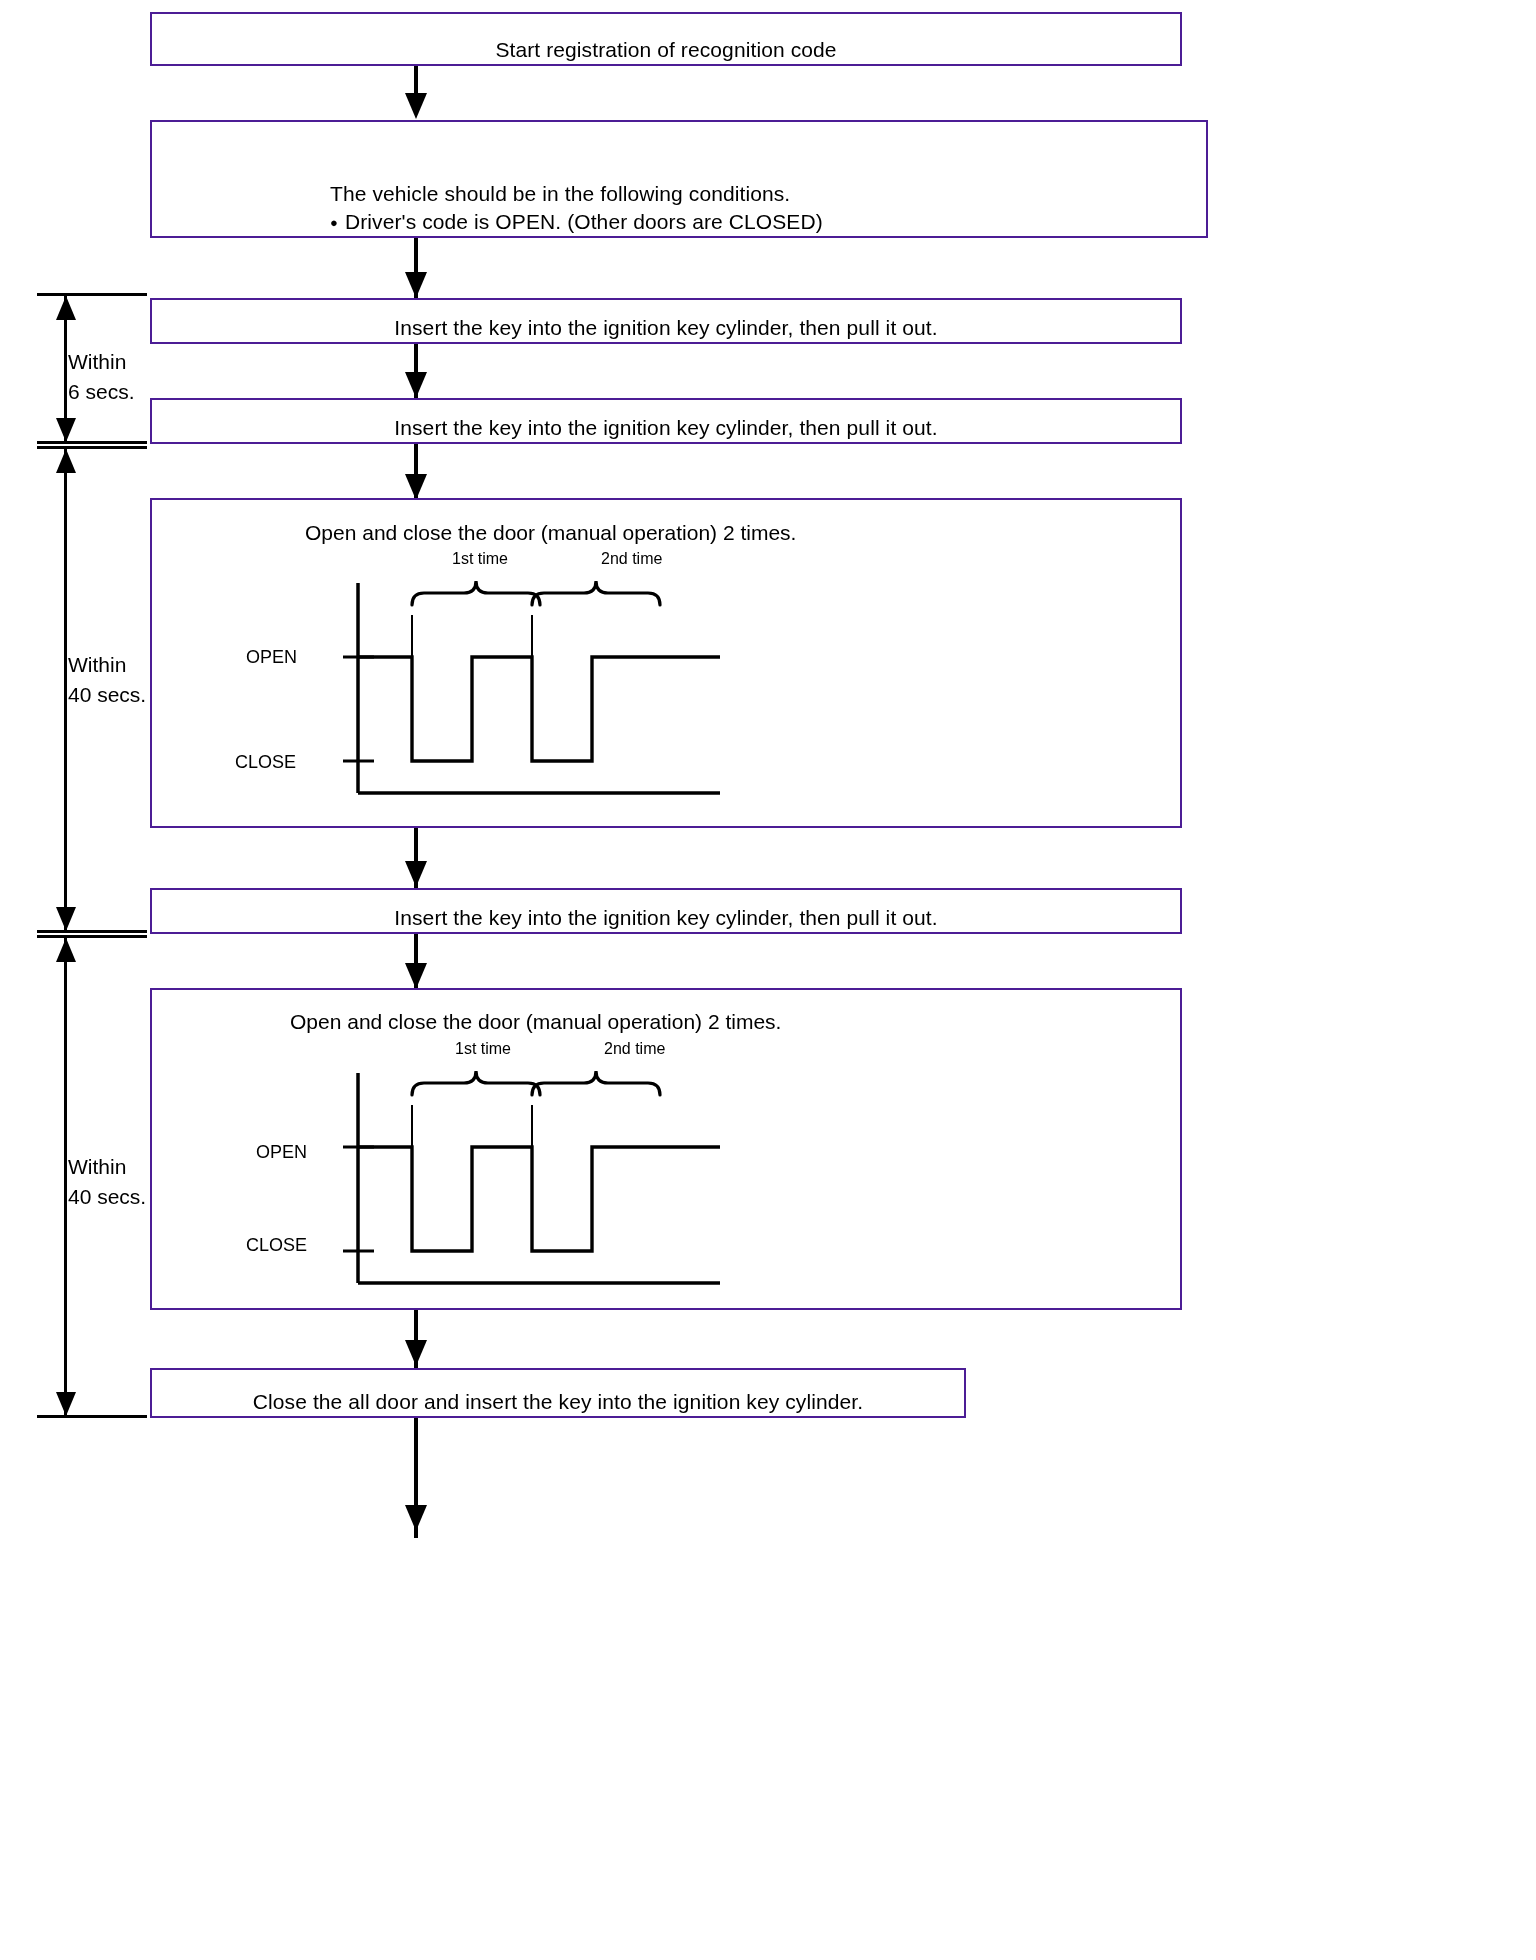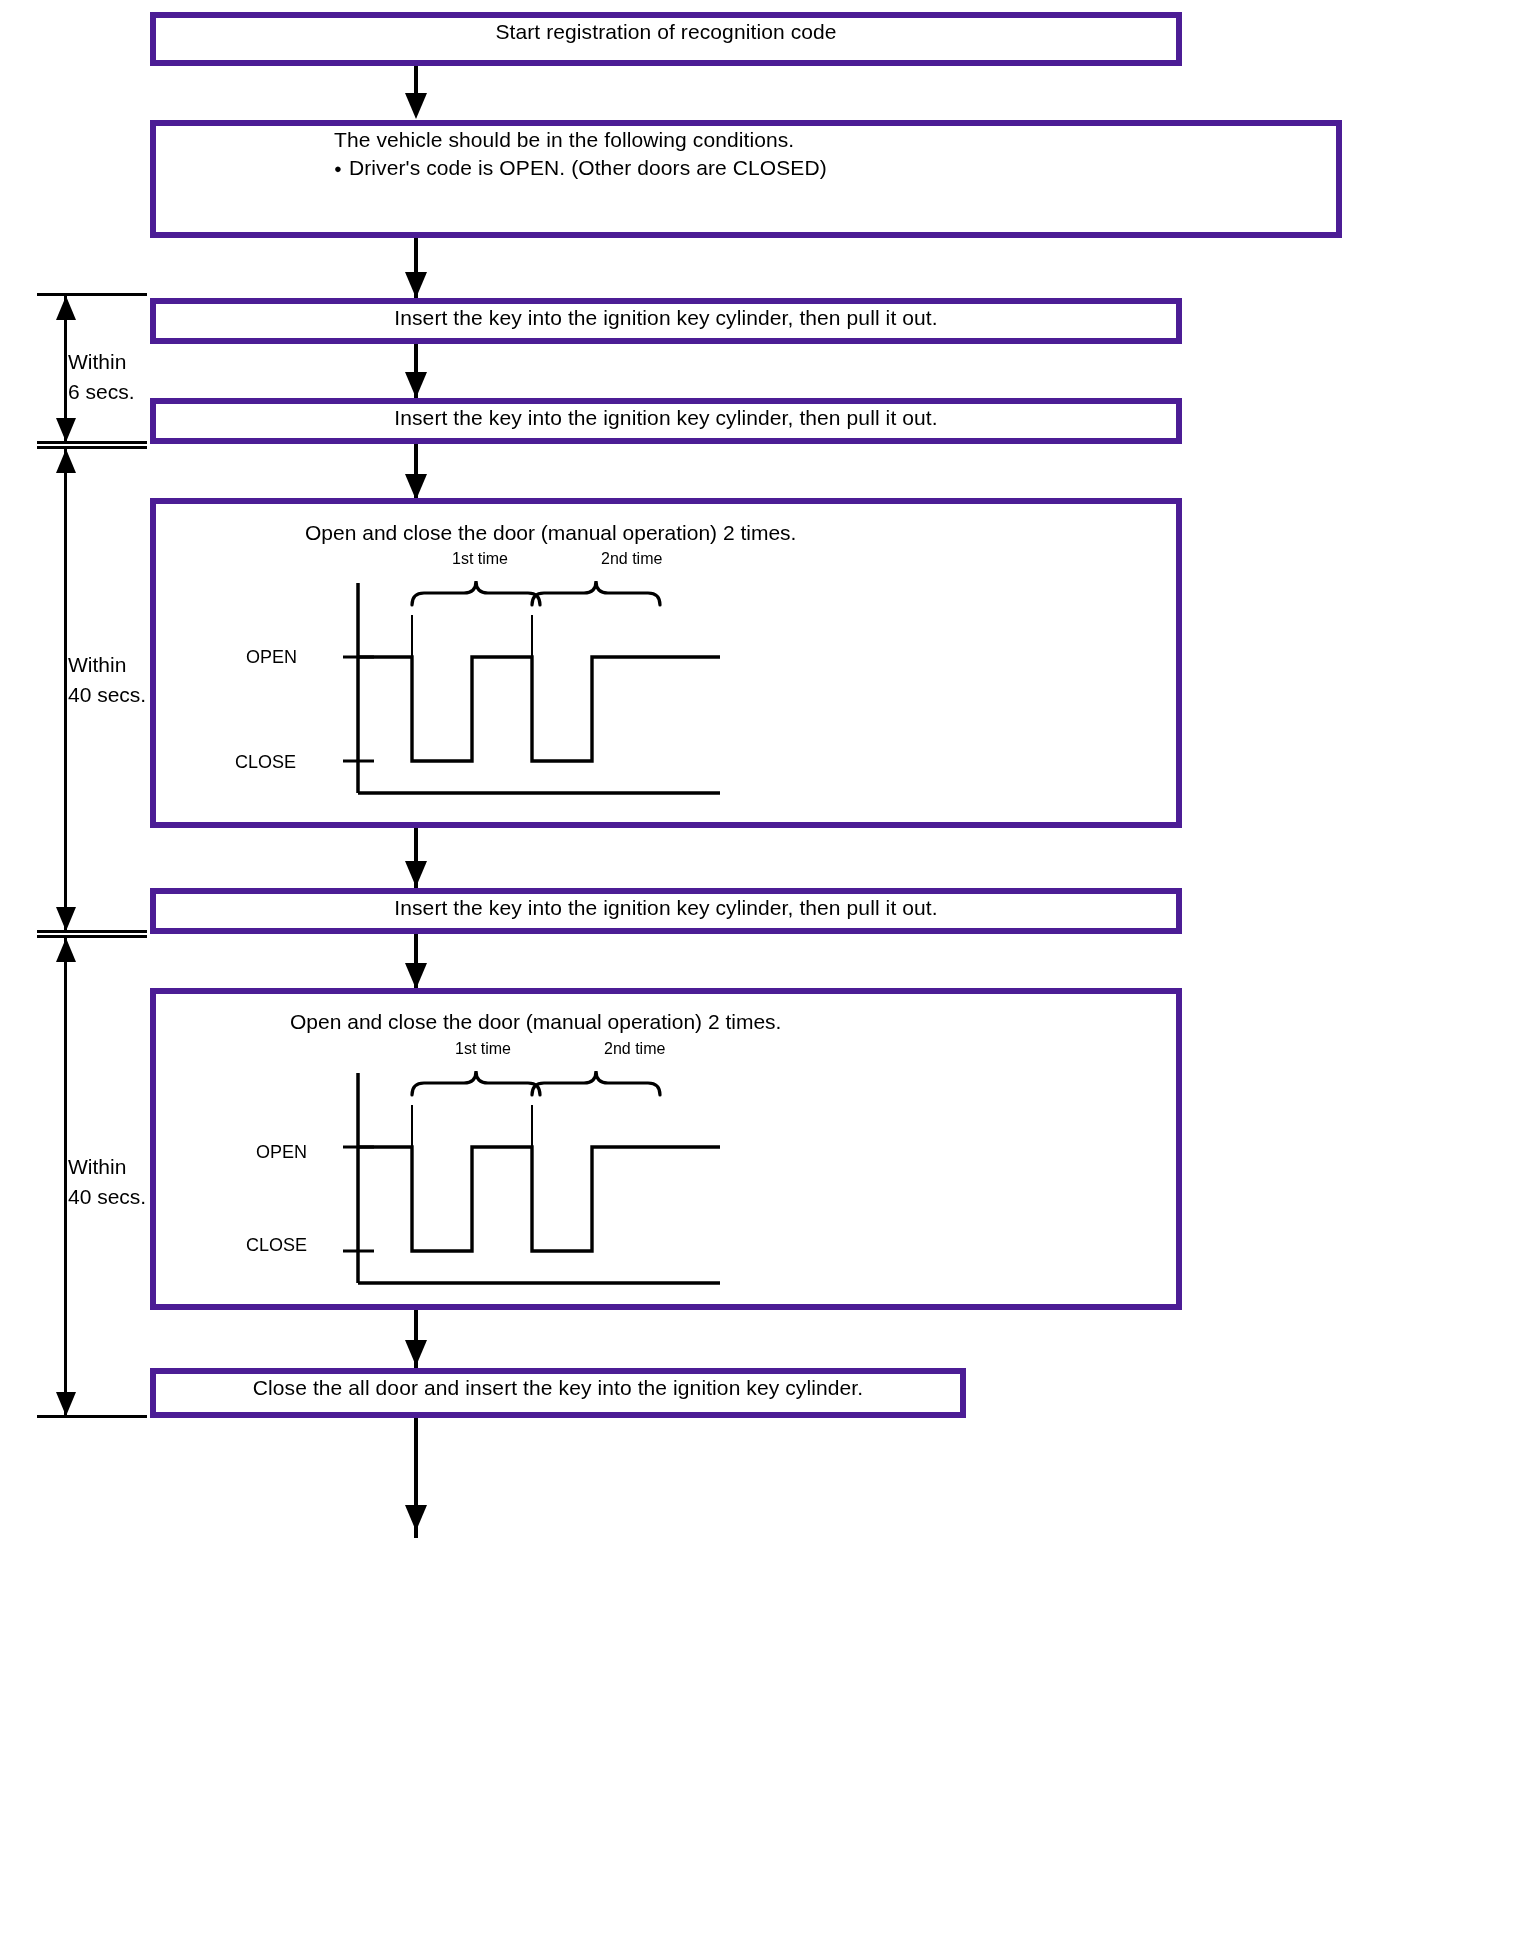"Start registration of recognition code" .flowbox { border: 6px solid #4c1d95 -> 2px solid #4c1d95; justify-content: flex-start -> flex-end }
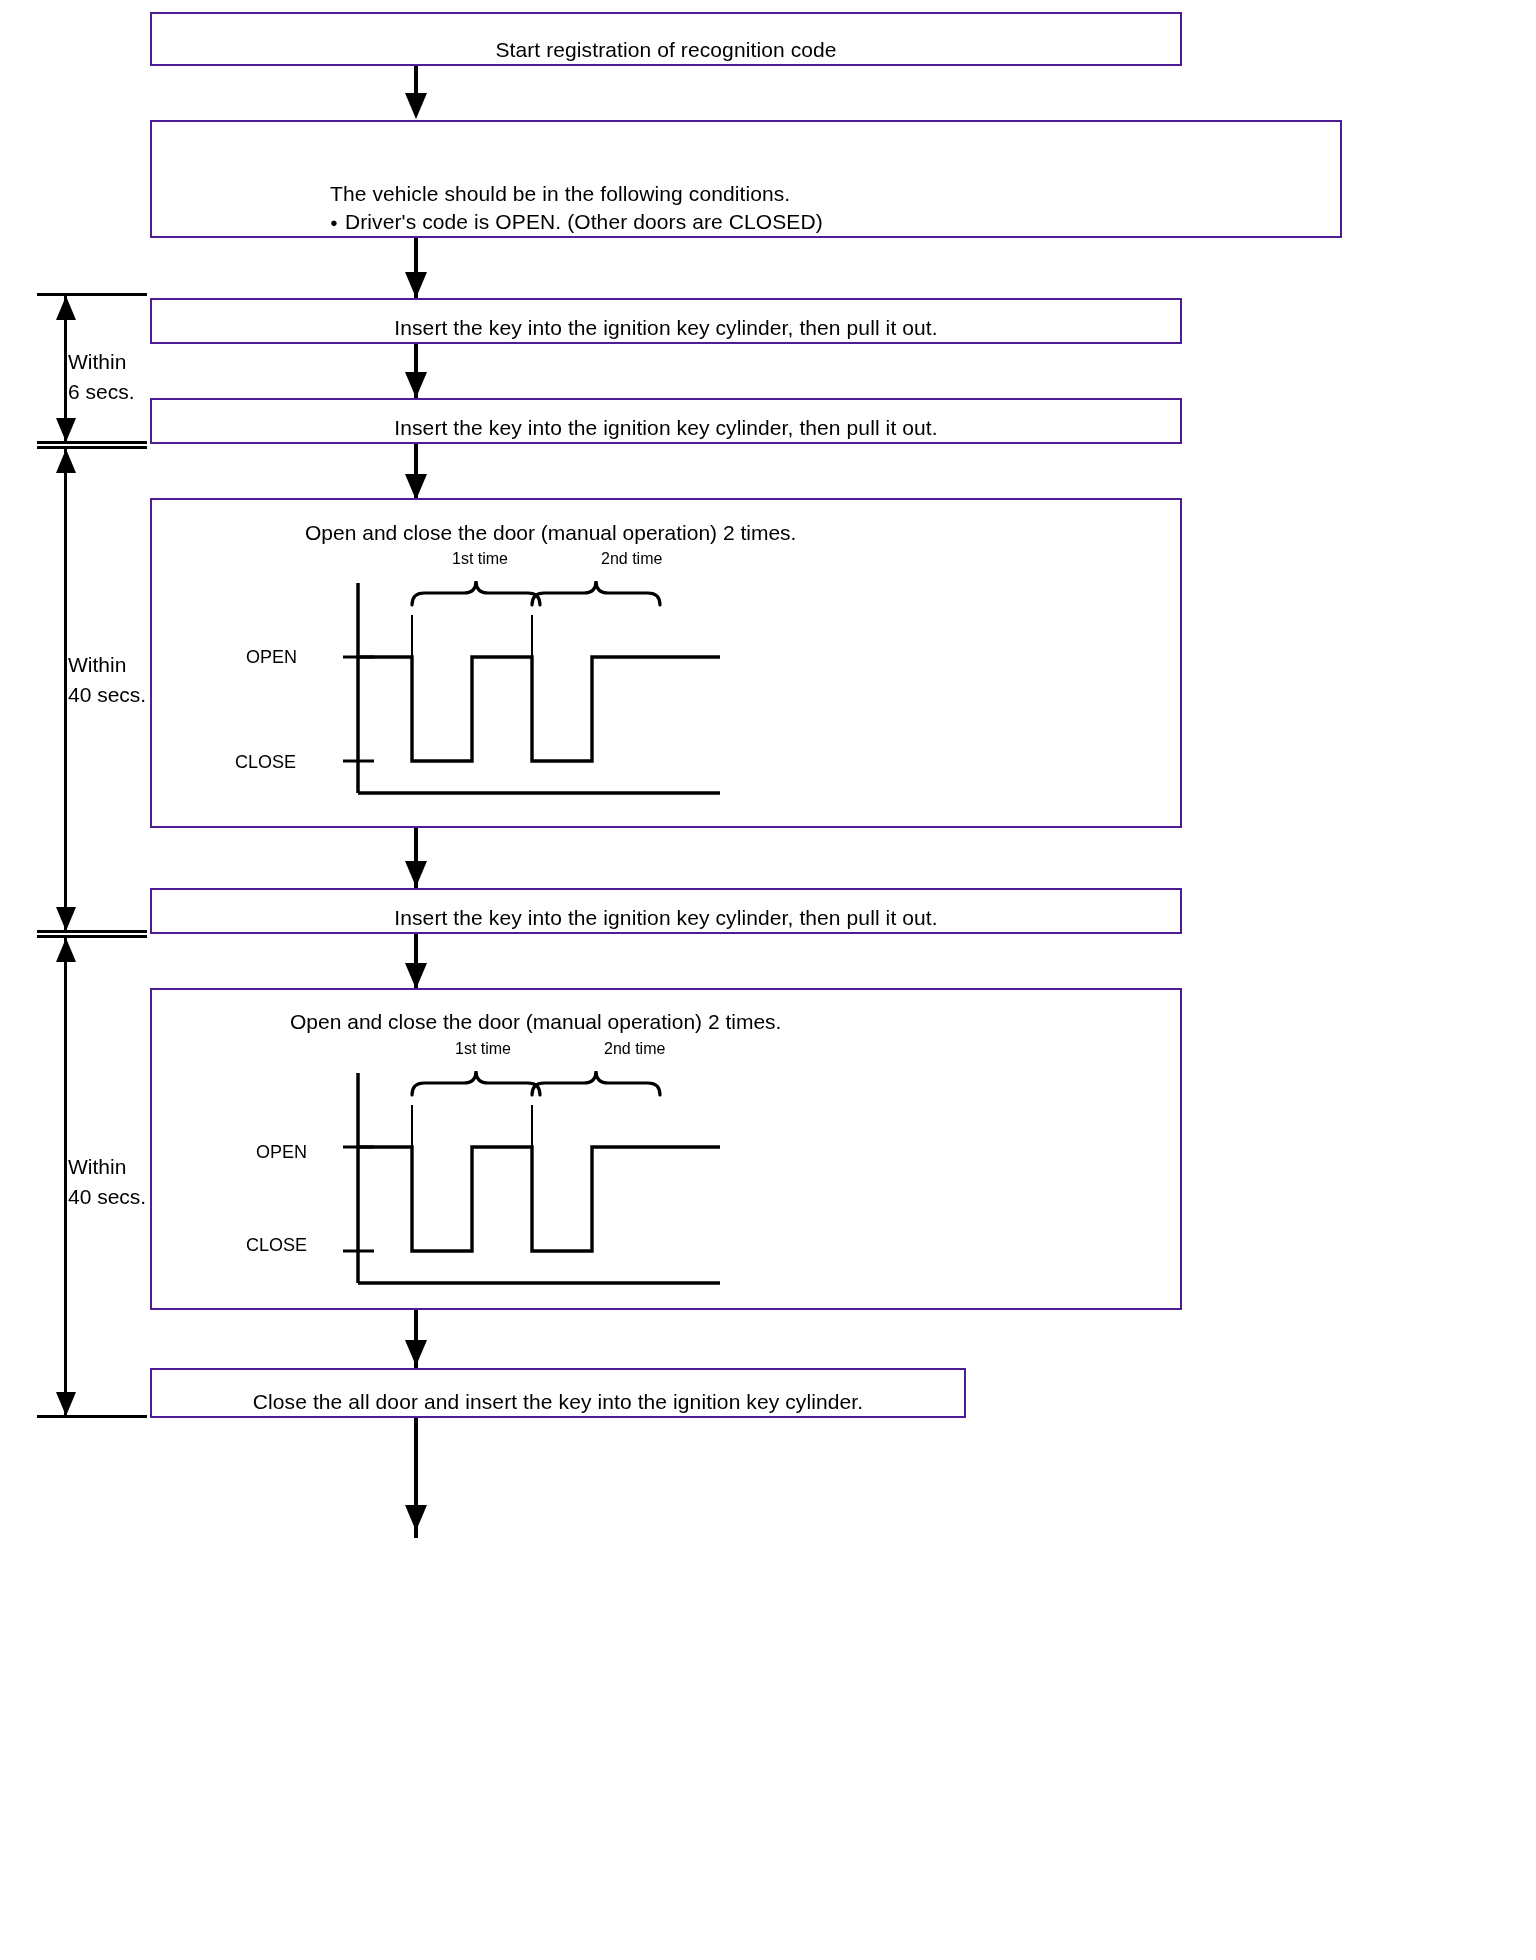"The vehicle should be in" div.flowbox { width: 1192px -> 1058px }
